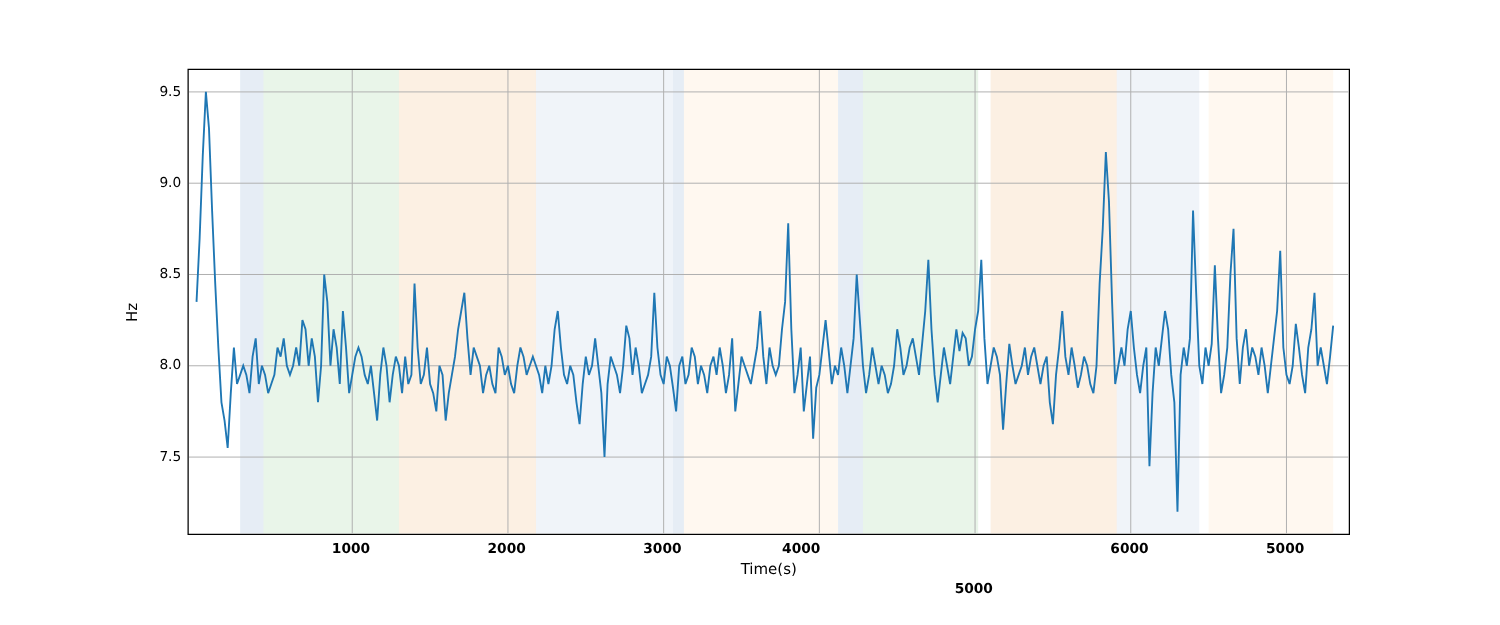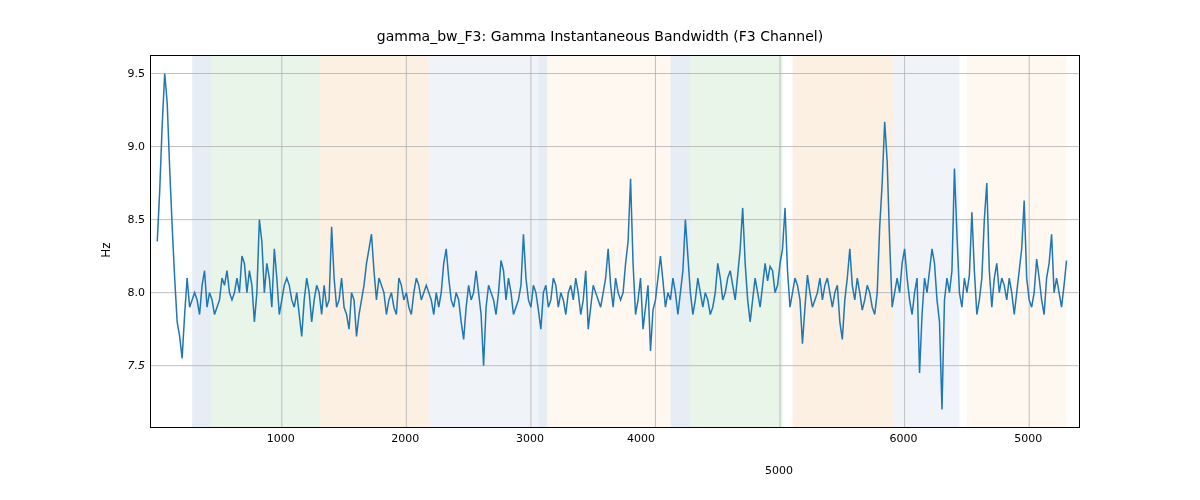"gamma_bw_F3: Gamma Instantaneous" div.title { html: <div>gamma_bw_F3: Gamma Instantaneous Bandwidth (F3 Channel)</div> -> none }
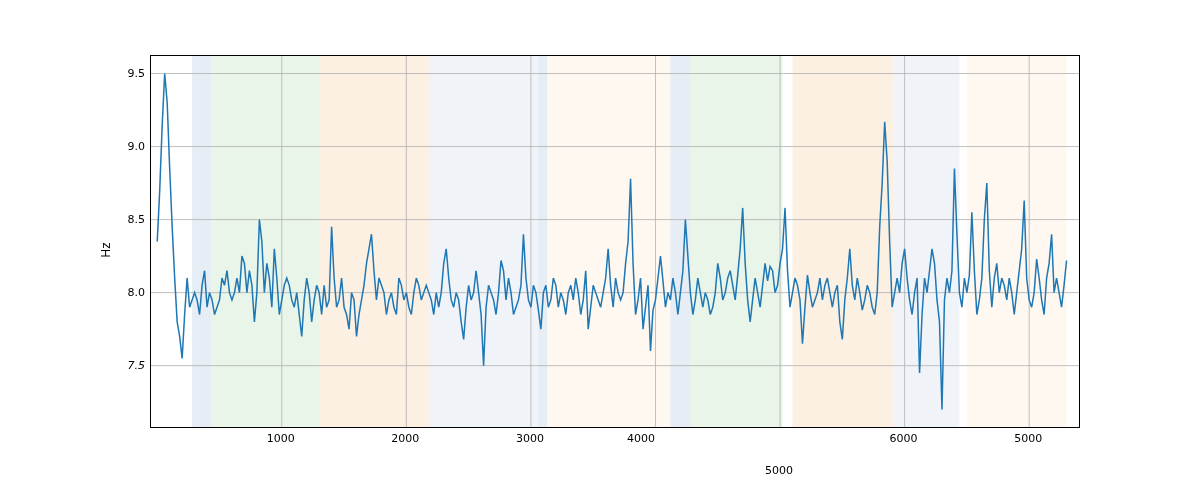"7.5" span.tick-label-y { font-style: italic -> none }
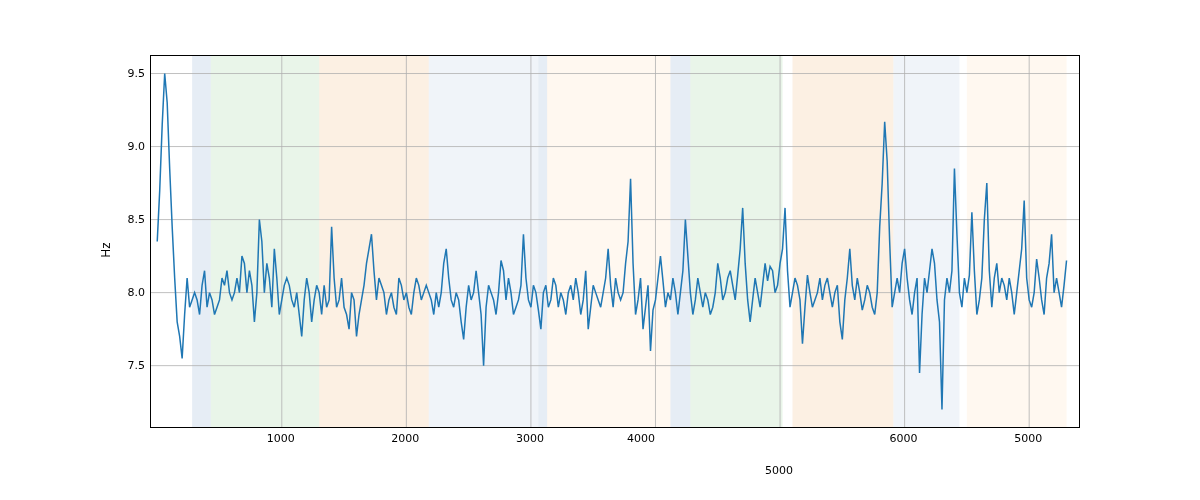"1000" .tick-label-x { font-weight: none -> bold }
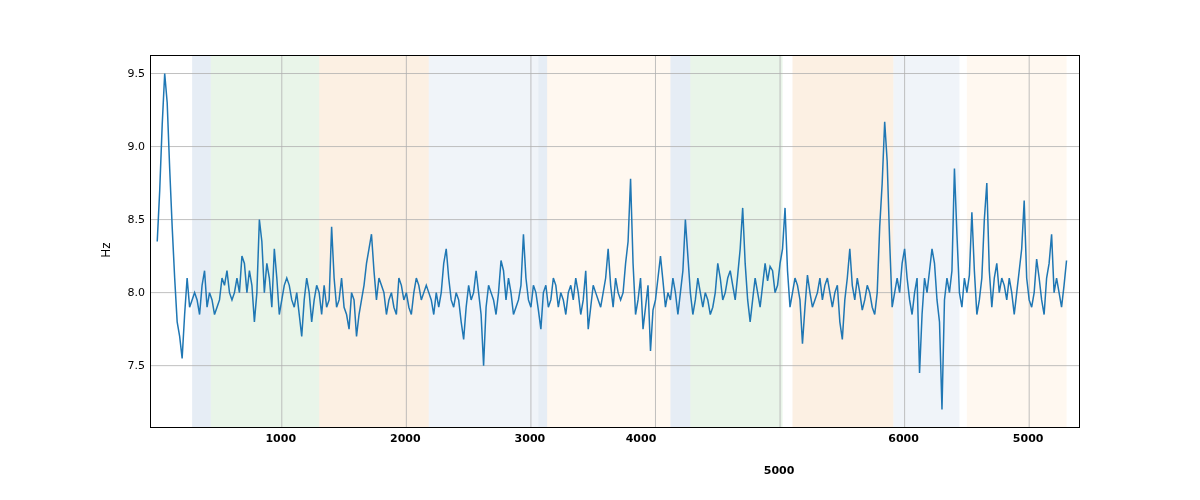"Time(s)" div.xlabel { html: none -> <div>Time(s)</div> }
